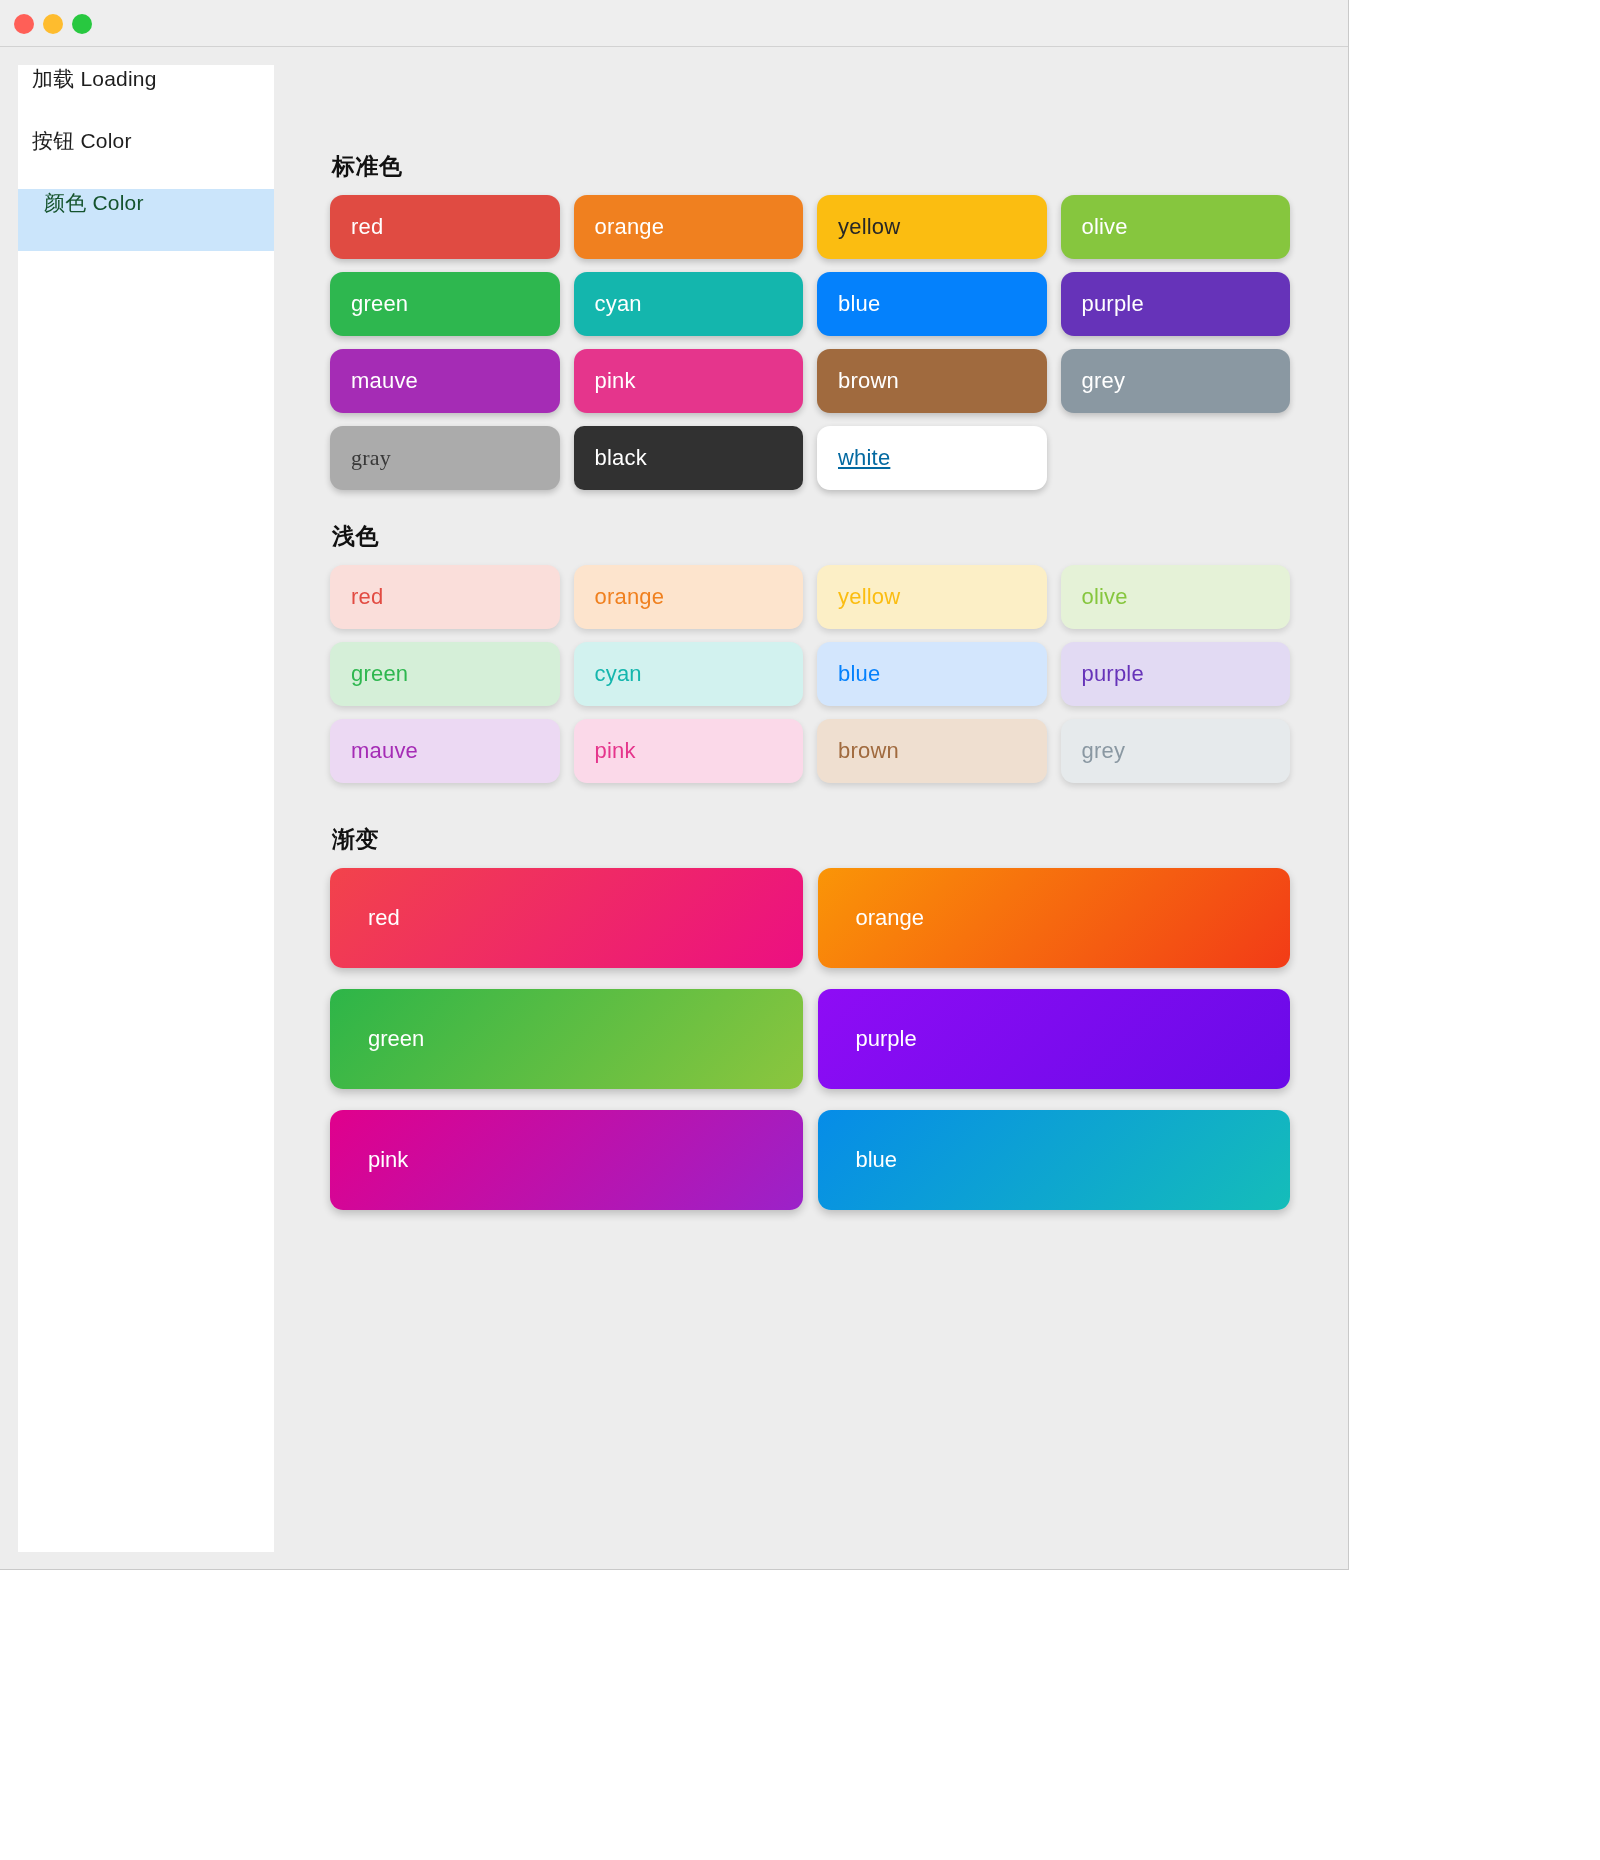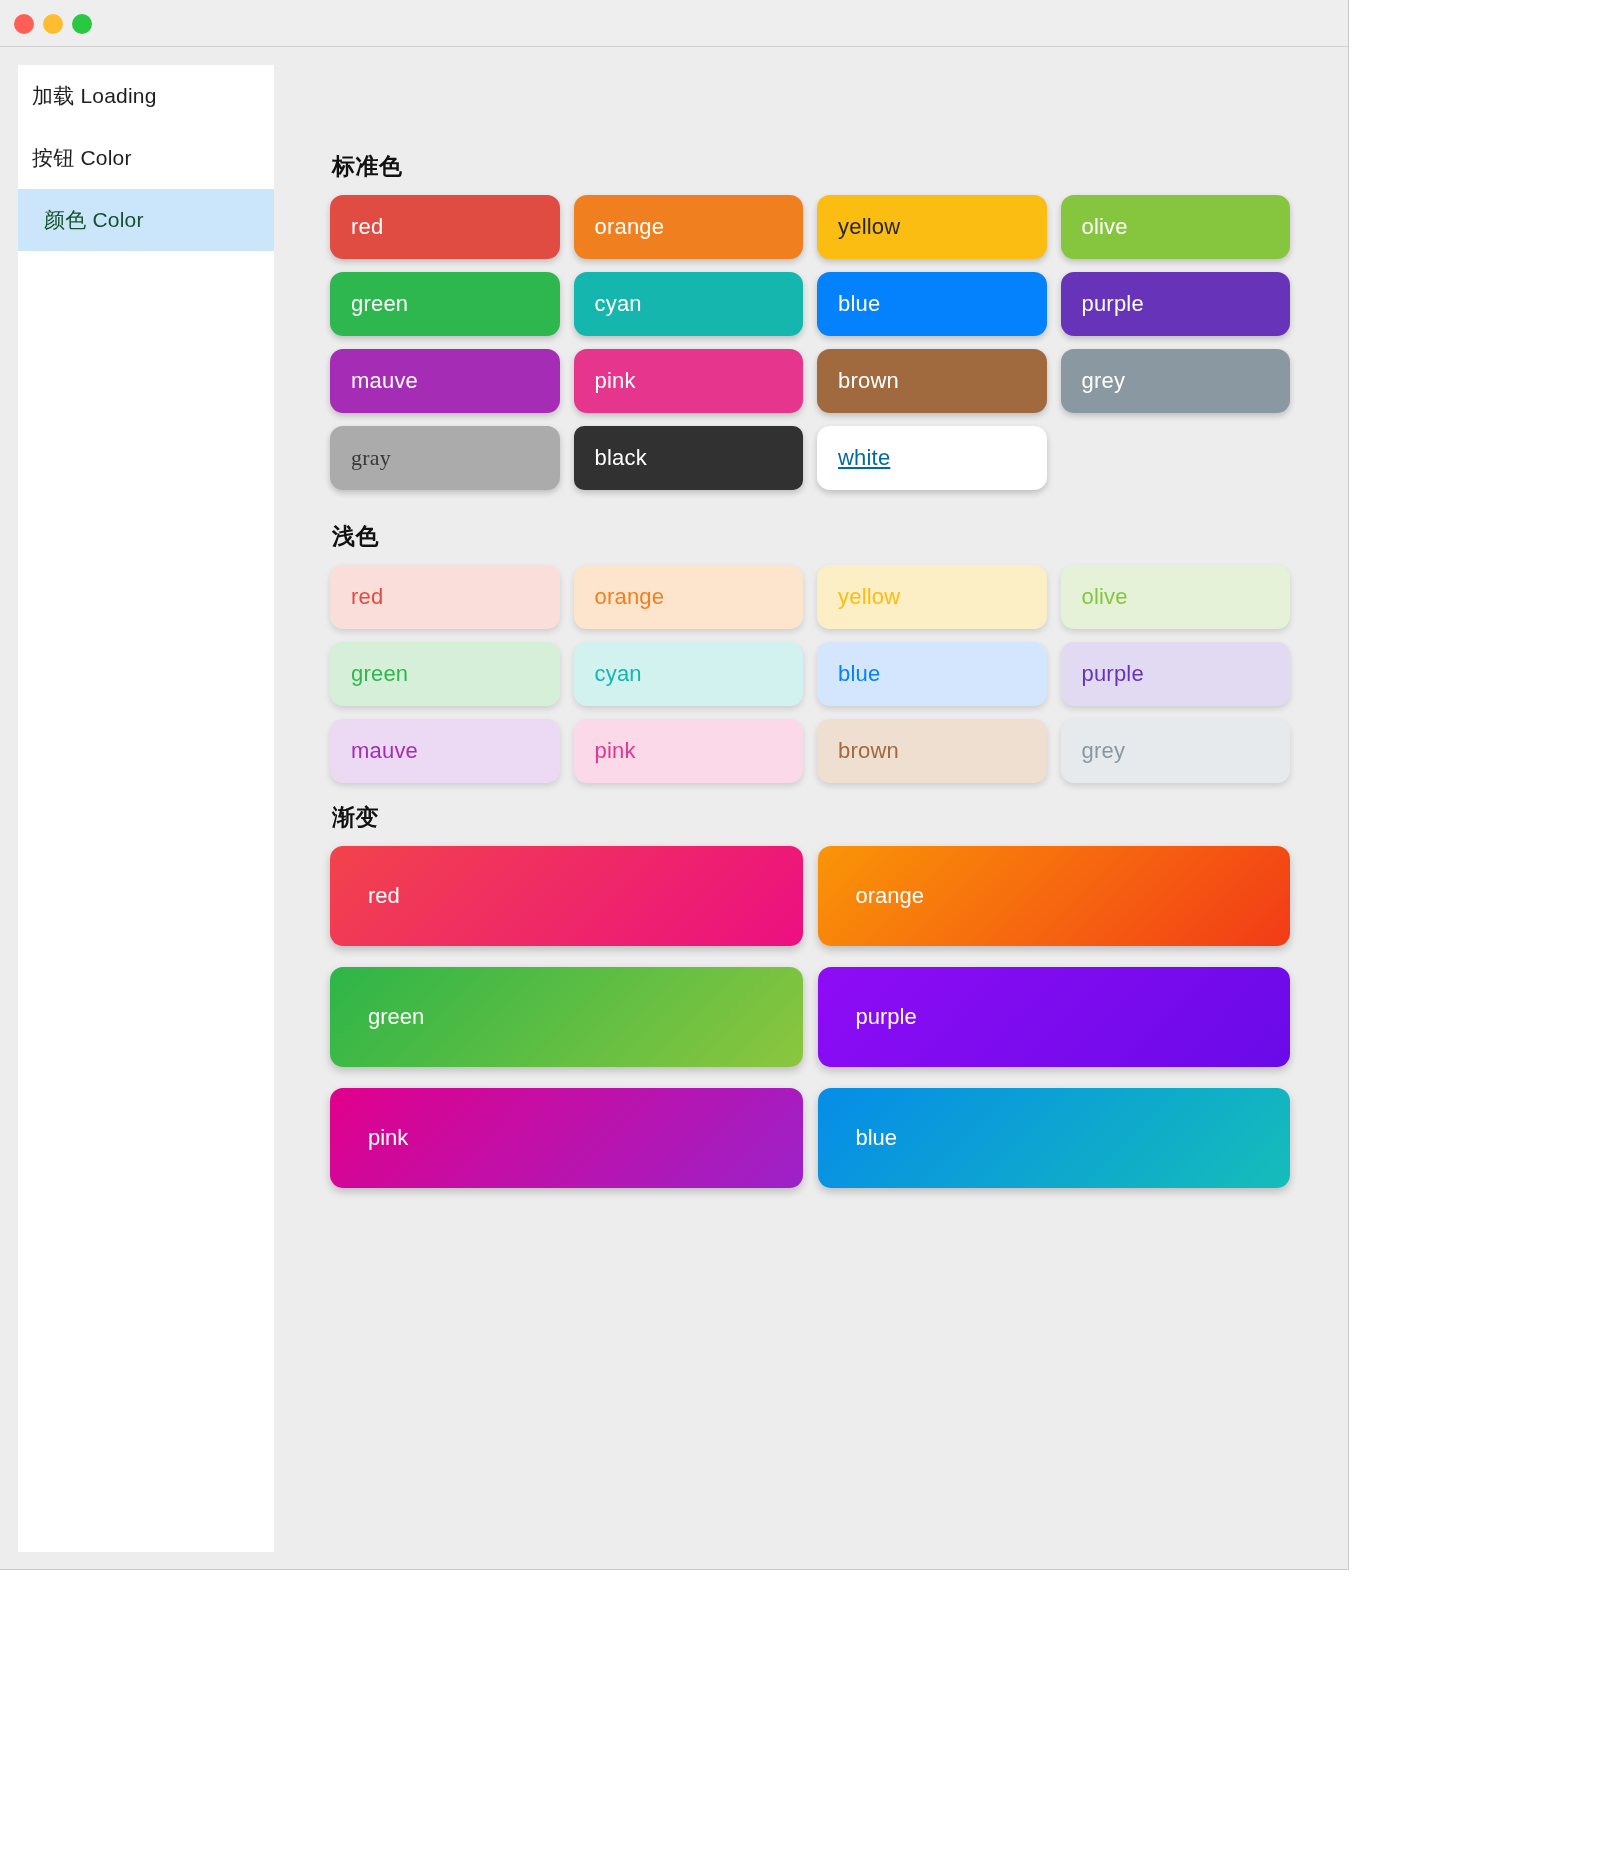"加载 Loading" .sidebar-item { align-items: center -> none }
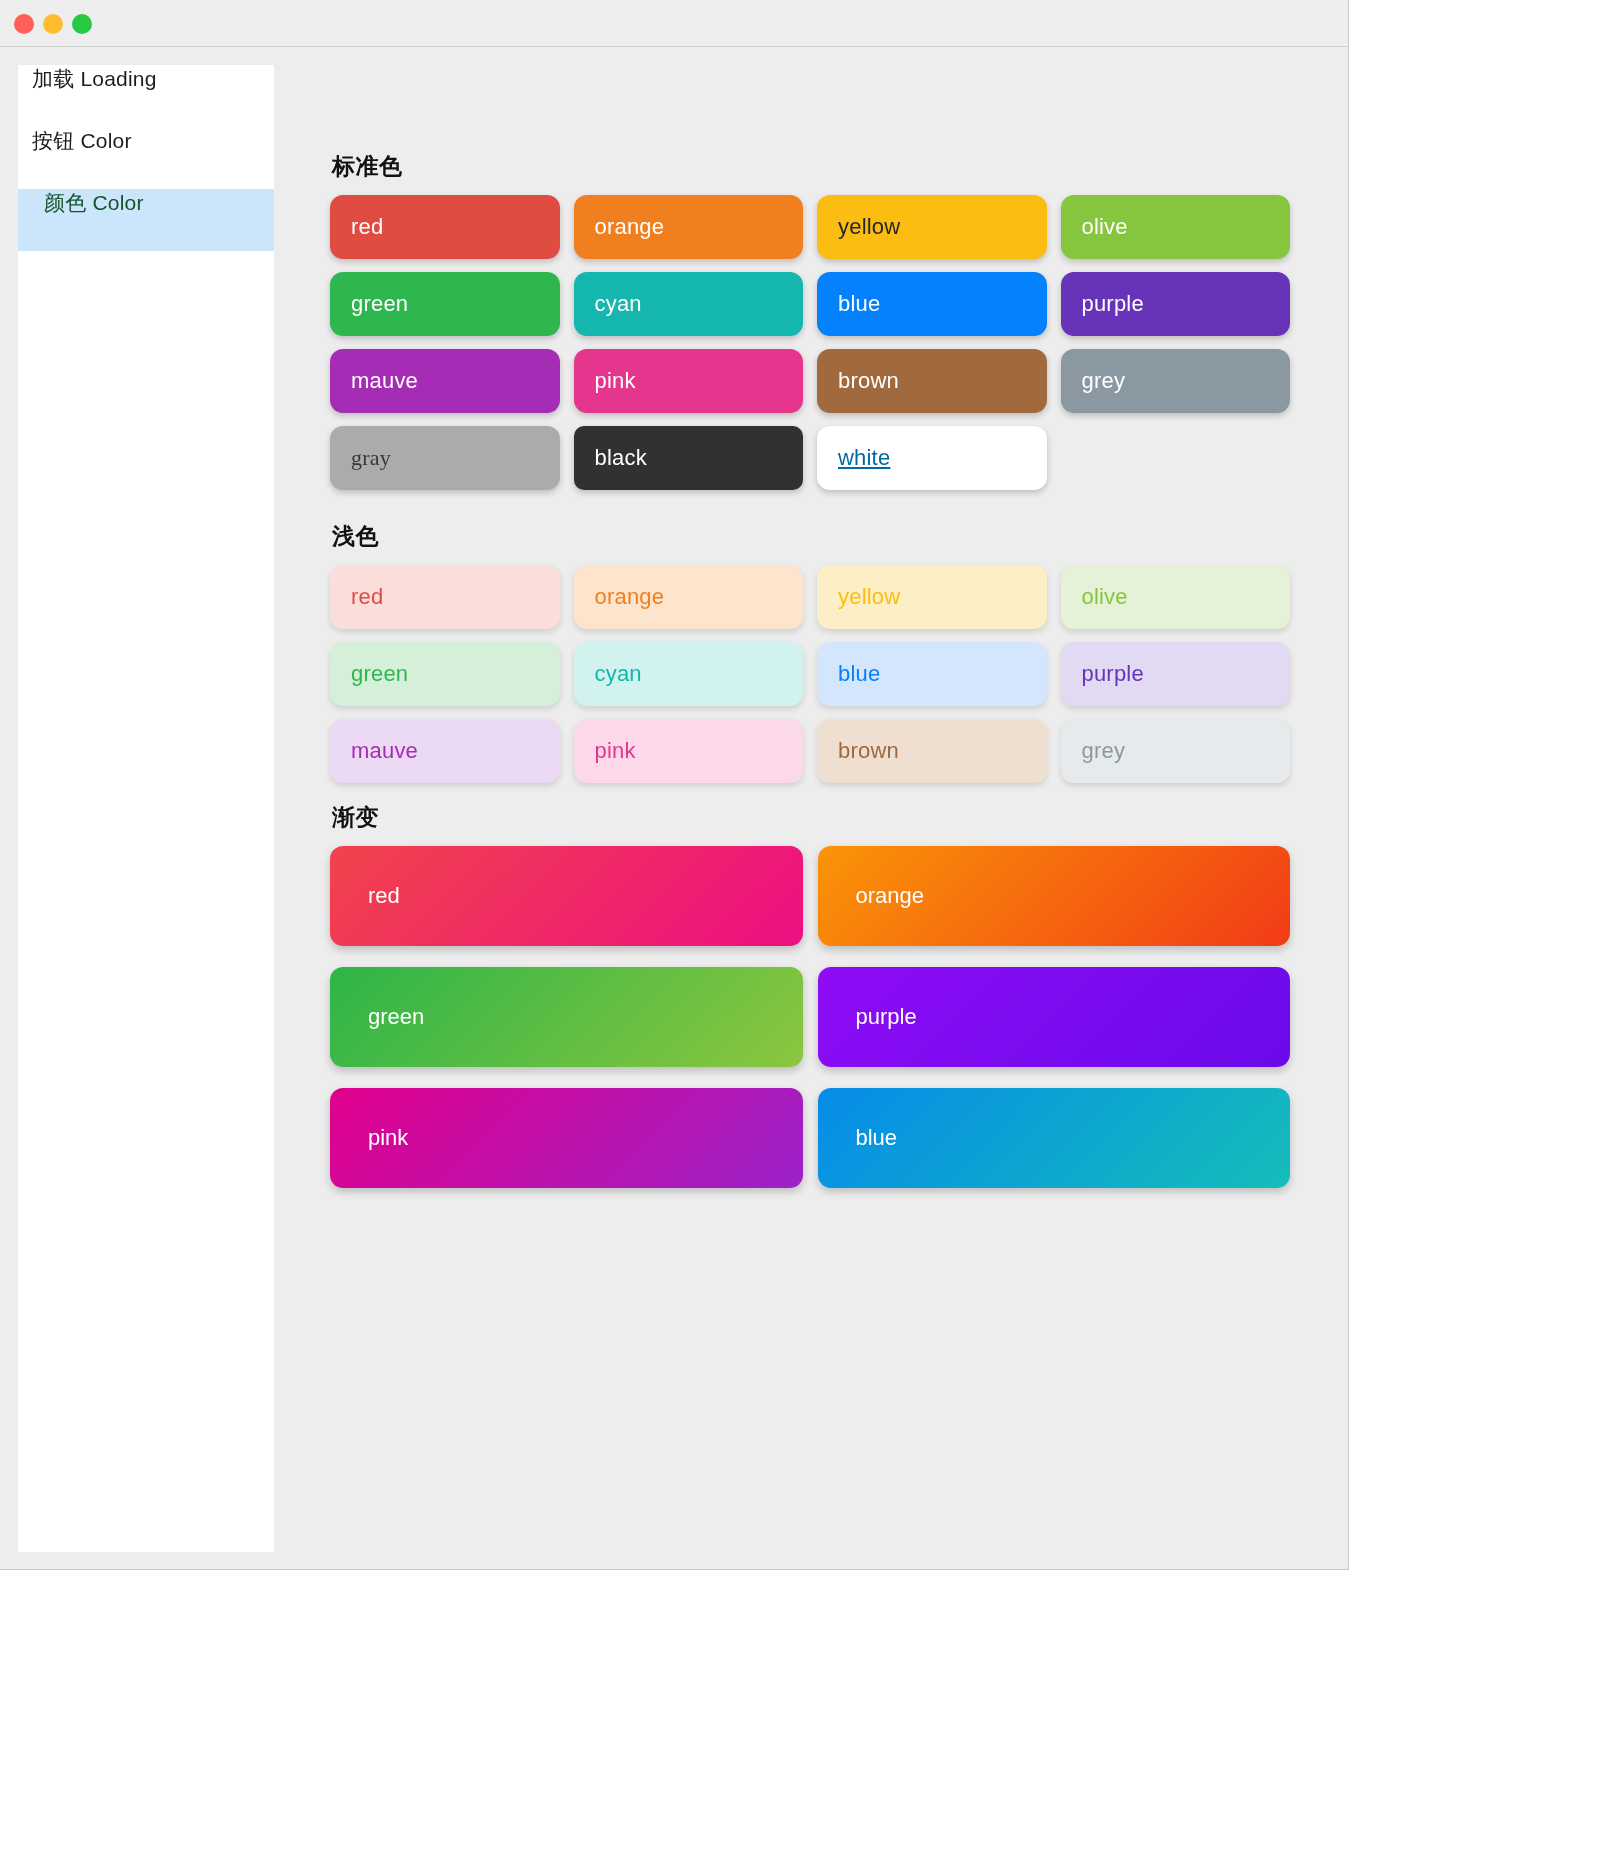"渐变" .sec-grad { padding-top: 7px -> 29px }
